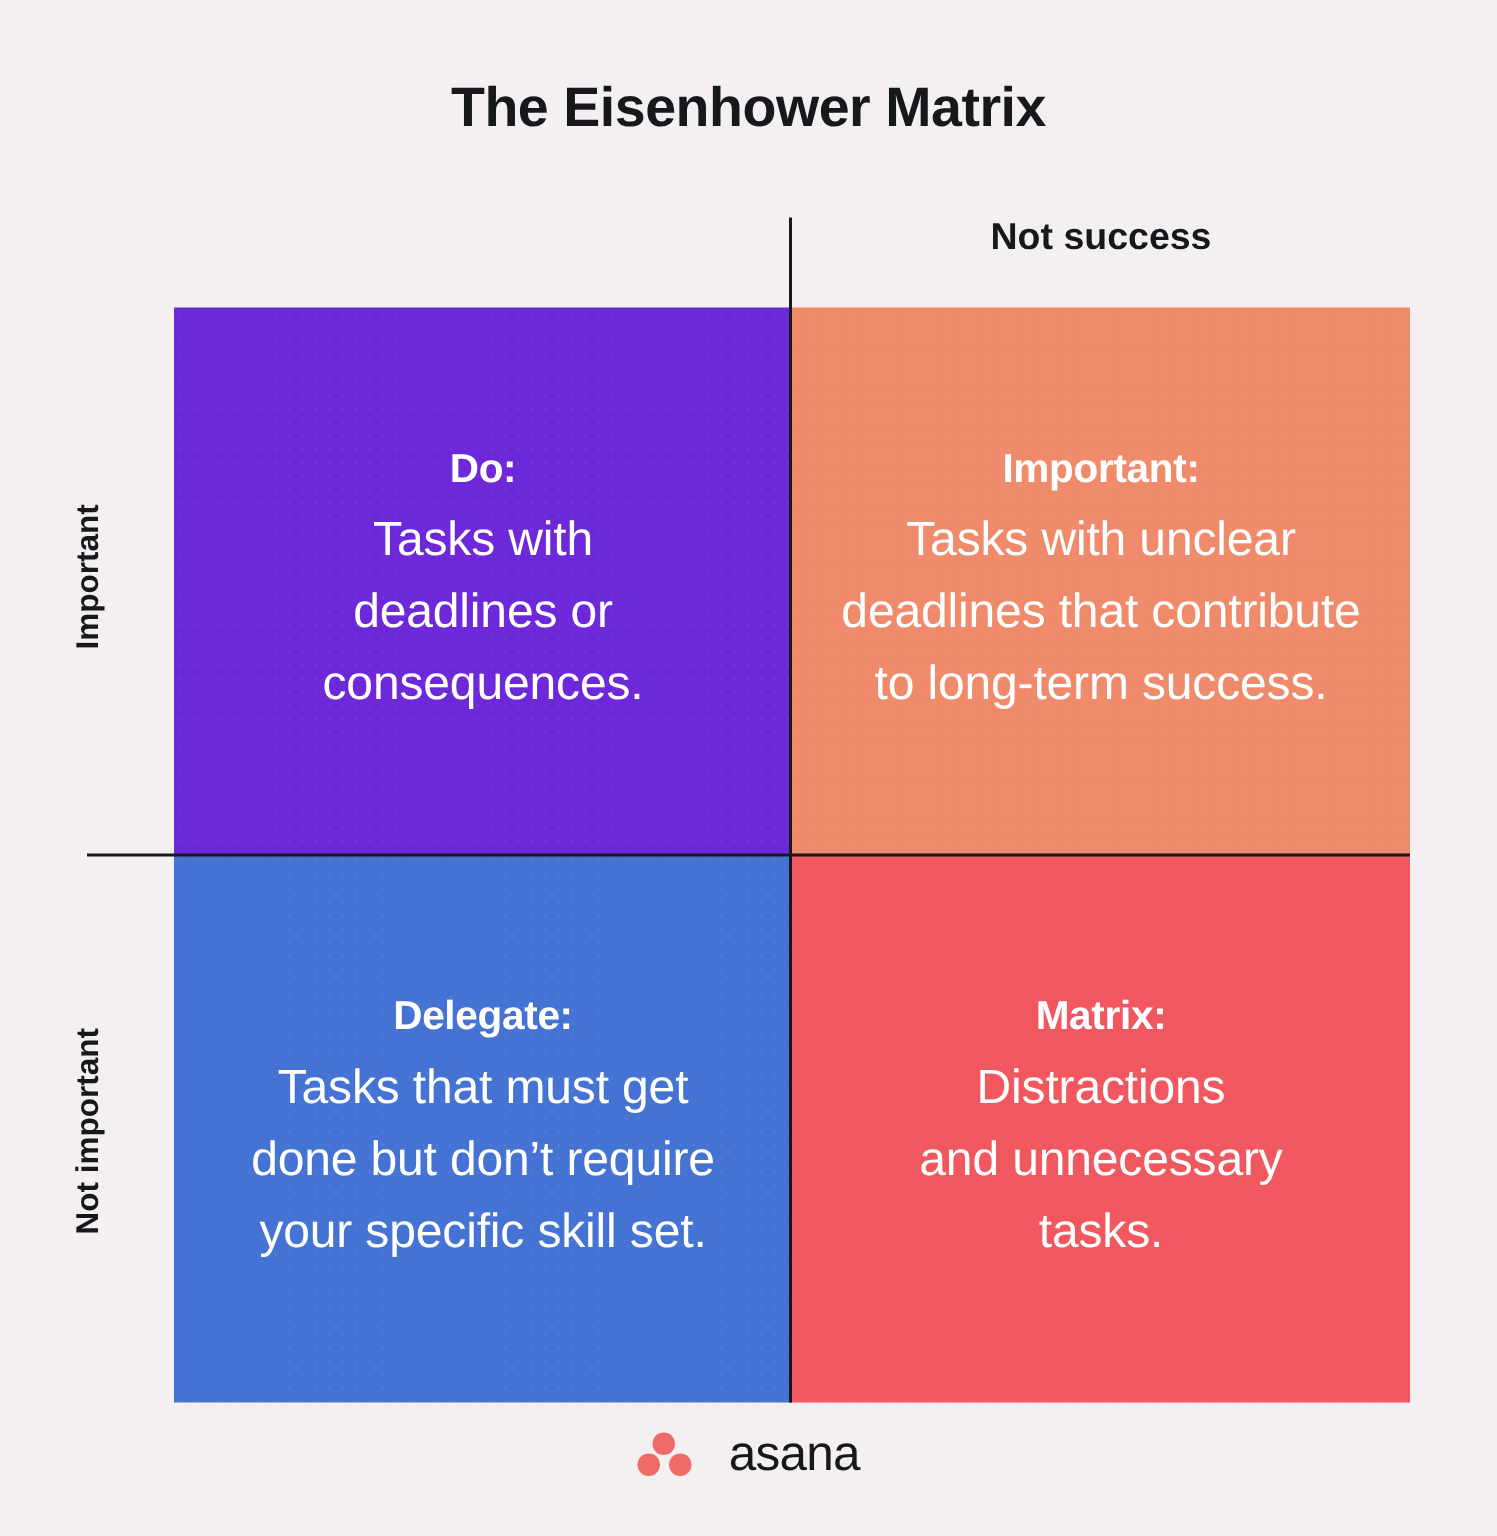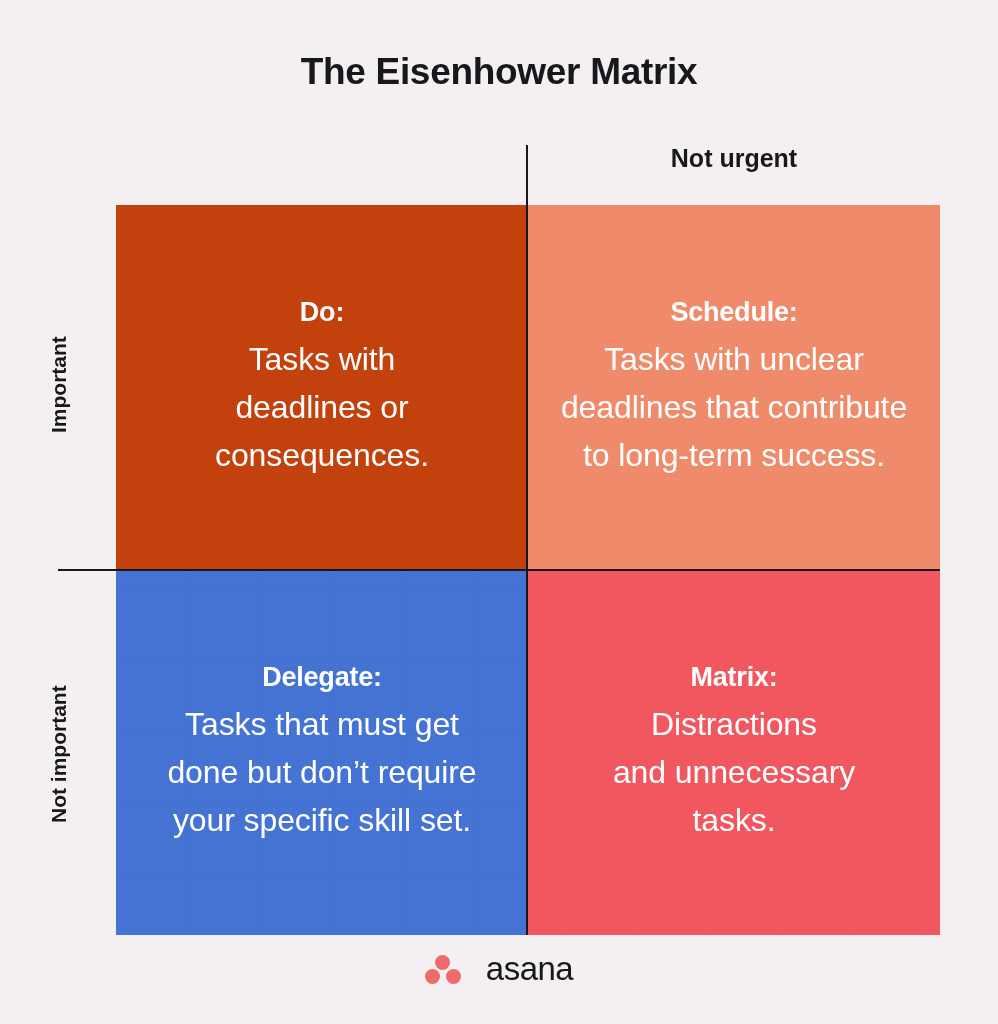"Not urgent" div.col-header { text: urgent -> success }
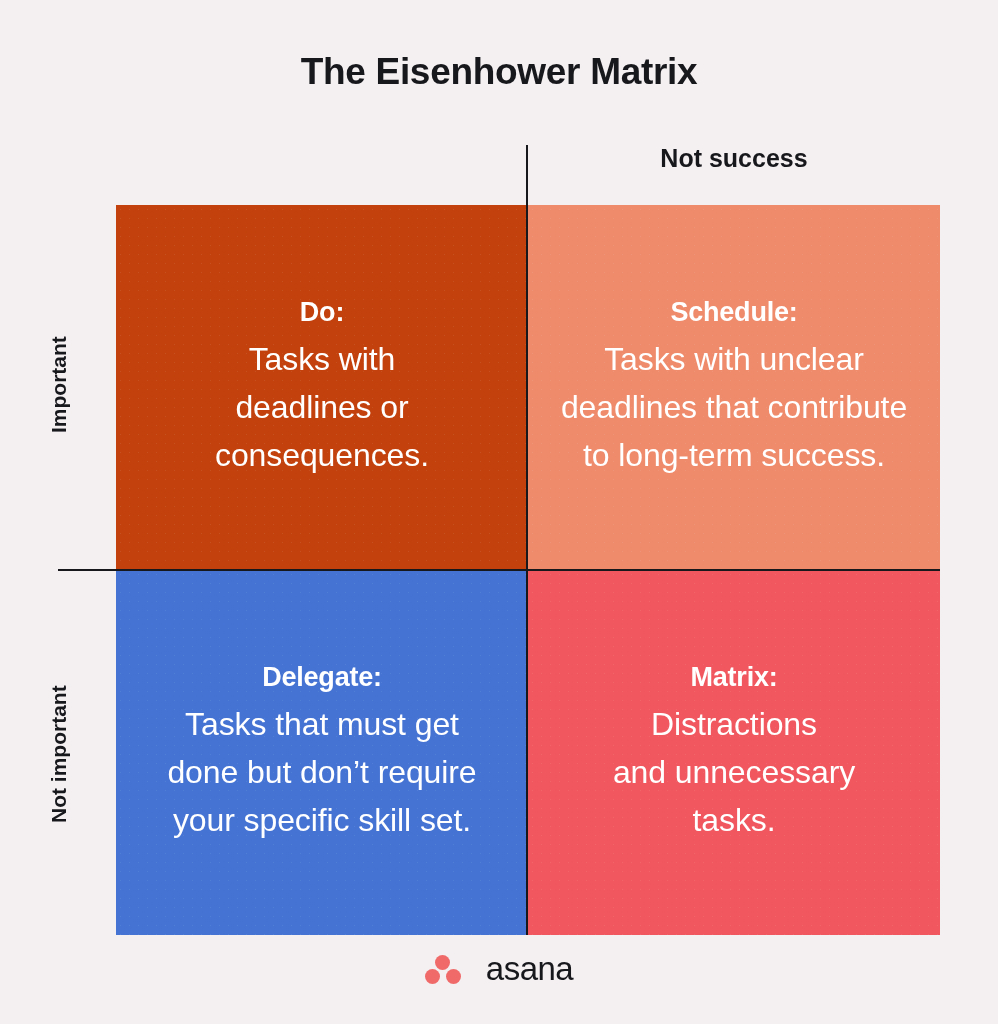"Do:" div.quadrant { background-color: #c2410c -> #6d28d9 }
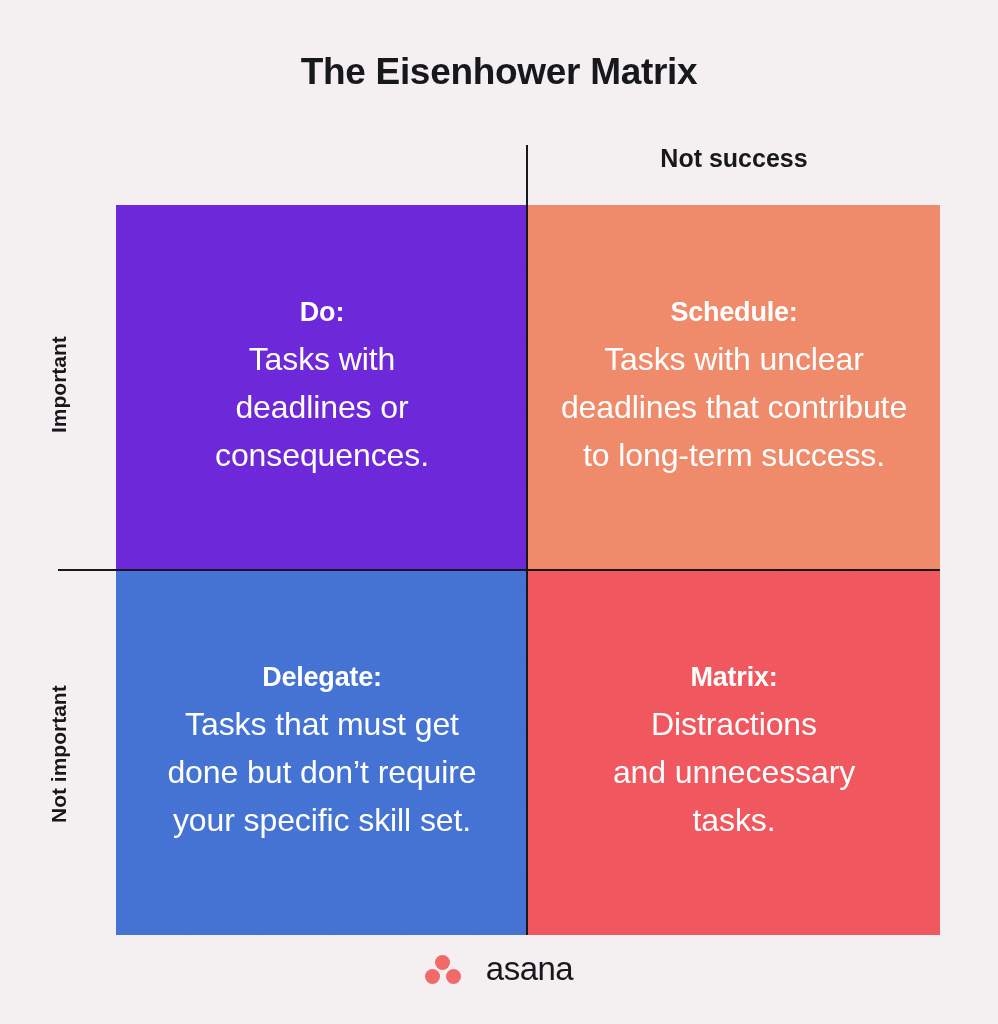"Schedule:" div.q-title { text: Schedule -> Important }
